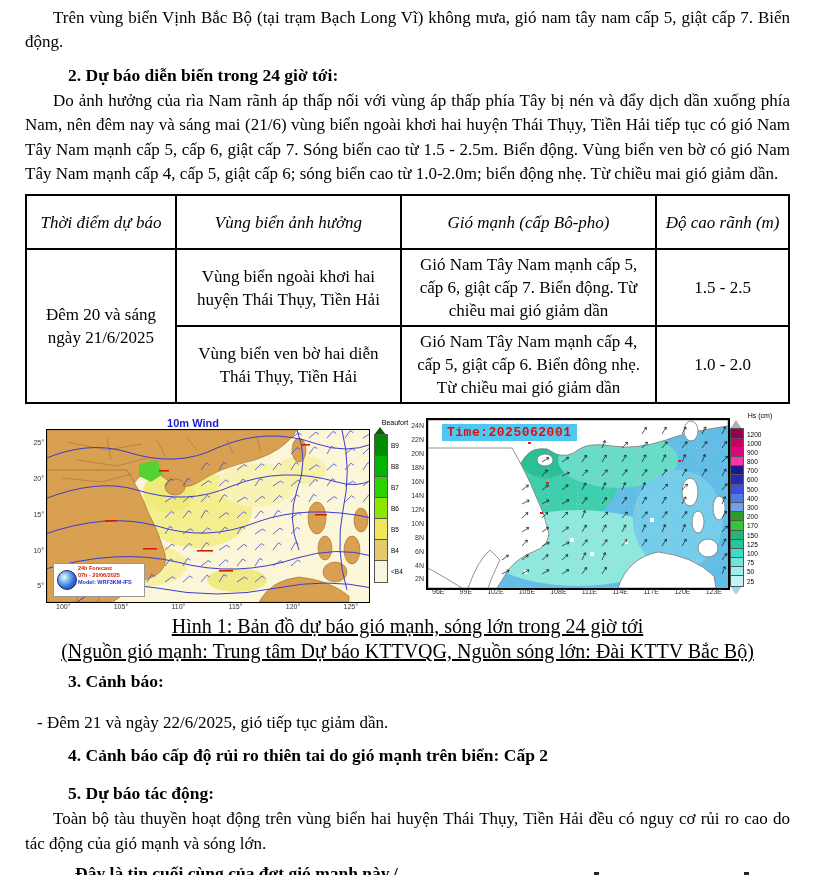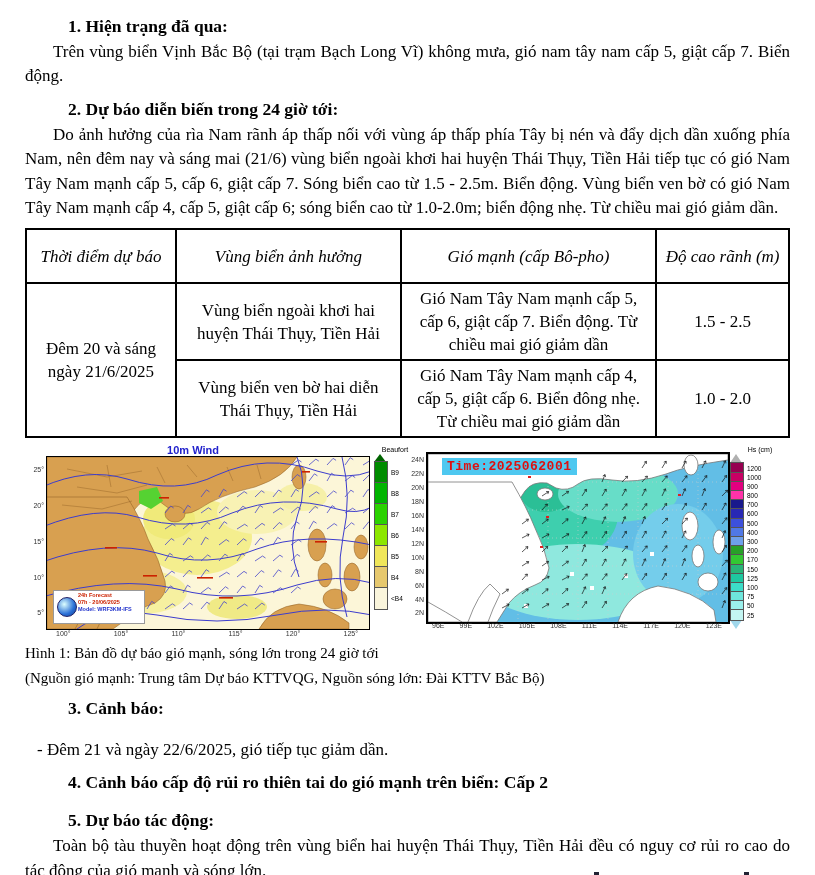"1. Hiện trạng đã qua:" div.heading { html: <div>1. Hiện trạng đã qua:</div> -> none }
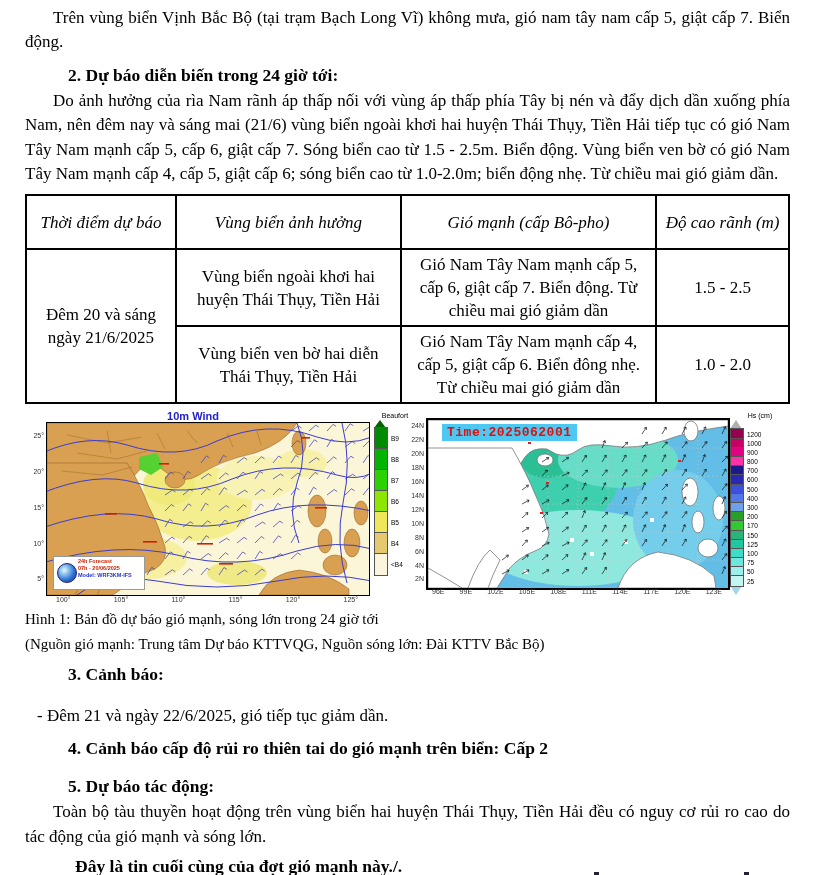"10m Wind" .wind-fig { margin-top: none -> 7px }
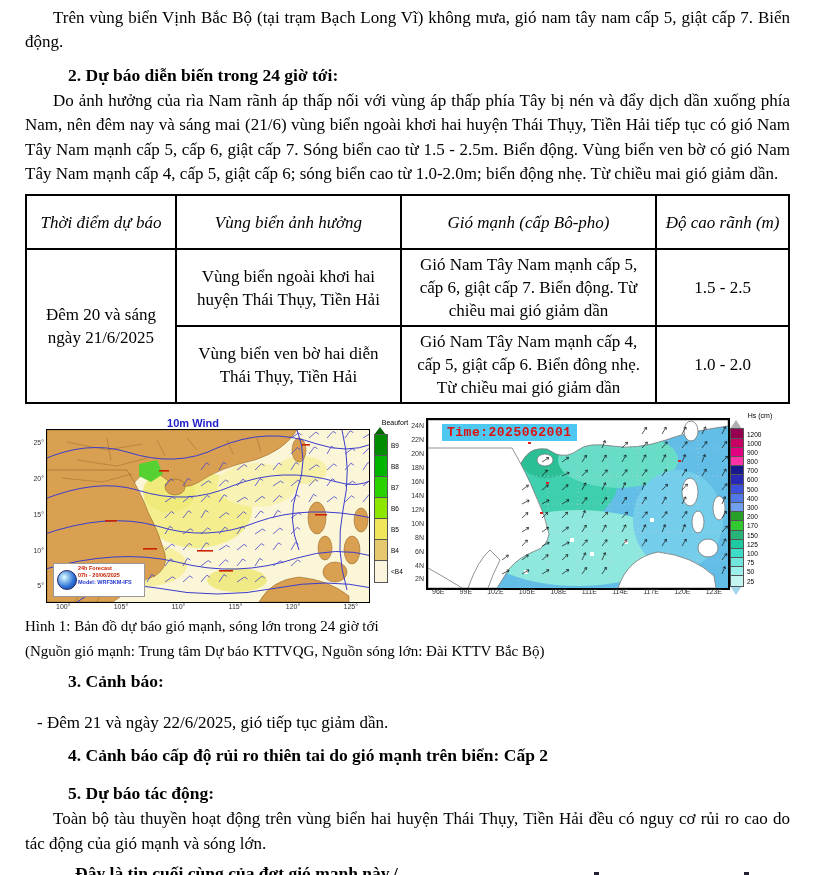"Hình 1: Bản đồ dự" .caption { font-size: 15px -> 20px; text-align: left -> center; text-decoration: none -> underline }
